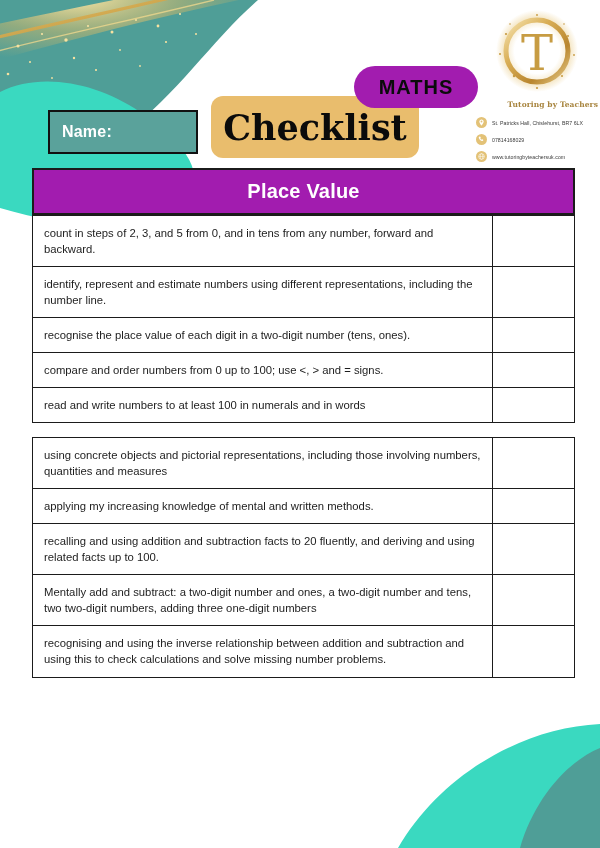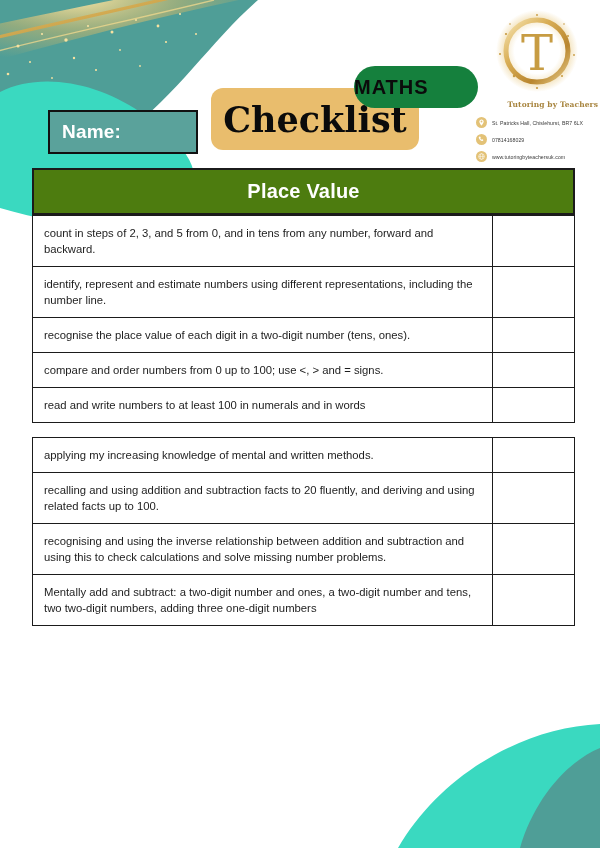"MATHS" .badge-maths { background: #15803d -> #a21caf; justify-content: none -> center }
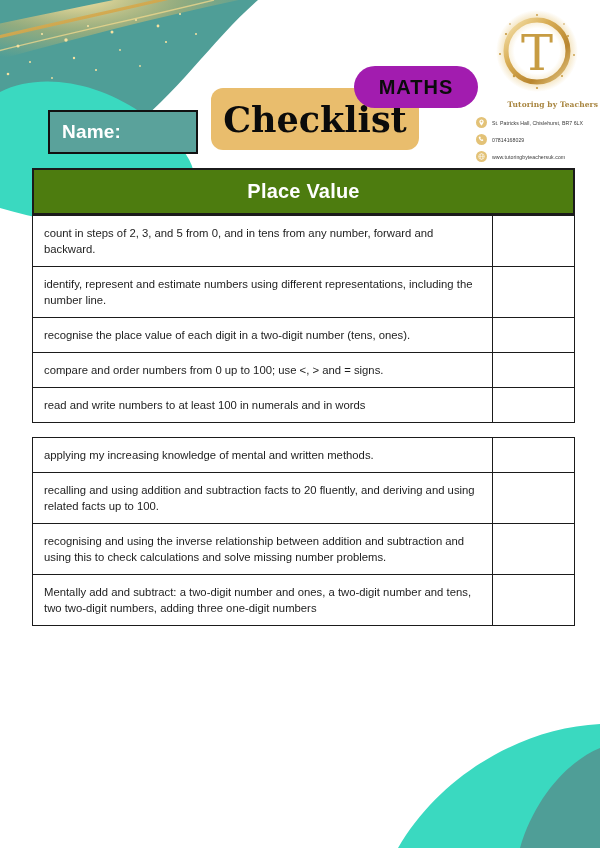"Name:" .name-box-label { font-size: 19px -> 16px }
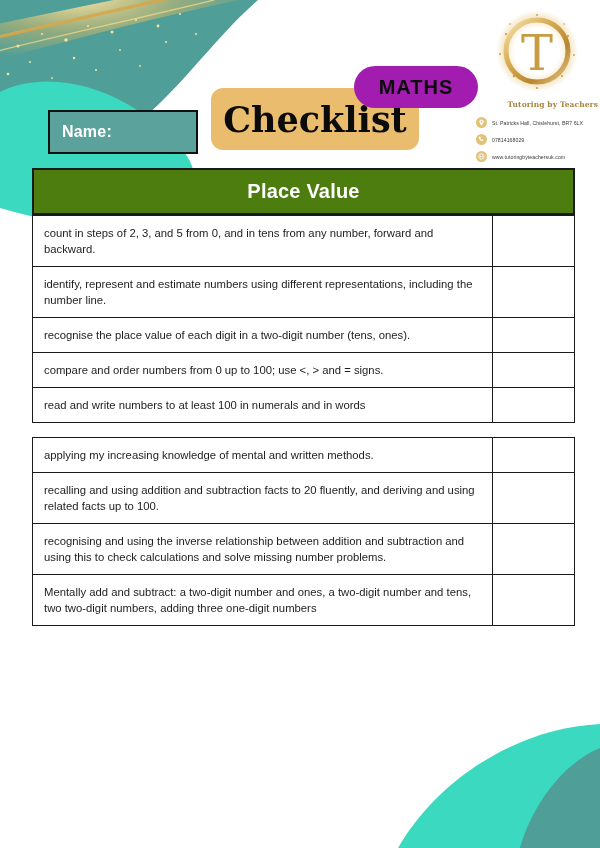"Checklist" .title-checklist { top: 88px -> 96px }
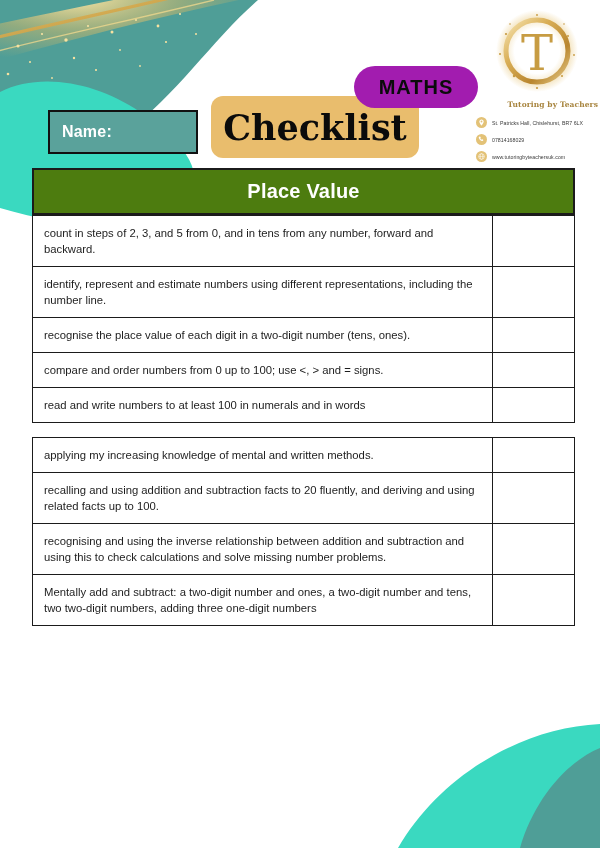"Place Value" .section-head { background: #4d7c0f -> #a21caf }
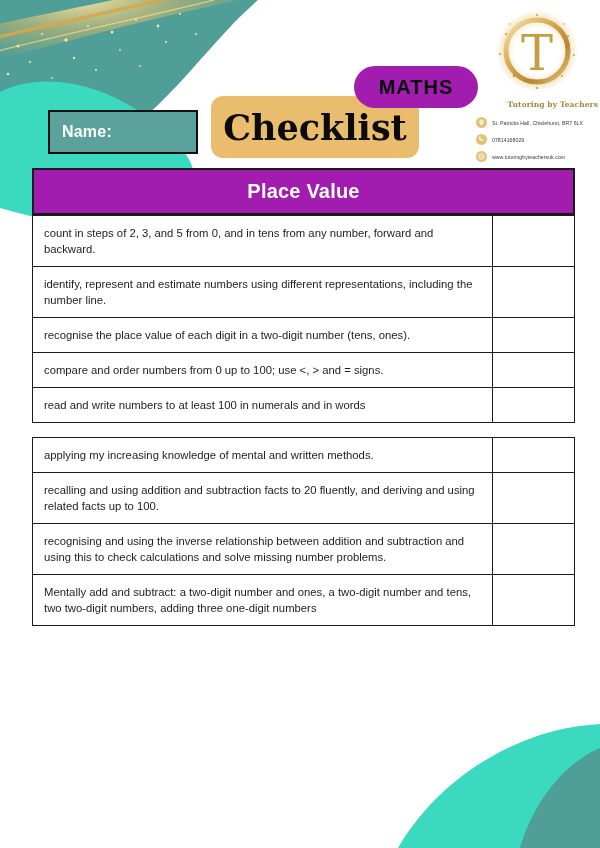"using concrete objects and pictorial" tr { html: none -> <tr> <td>using concrete objects and pictorial representations, including those involving numbers, quantities and measures</td> <td></td> </tr> }
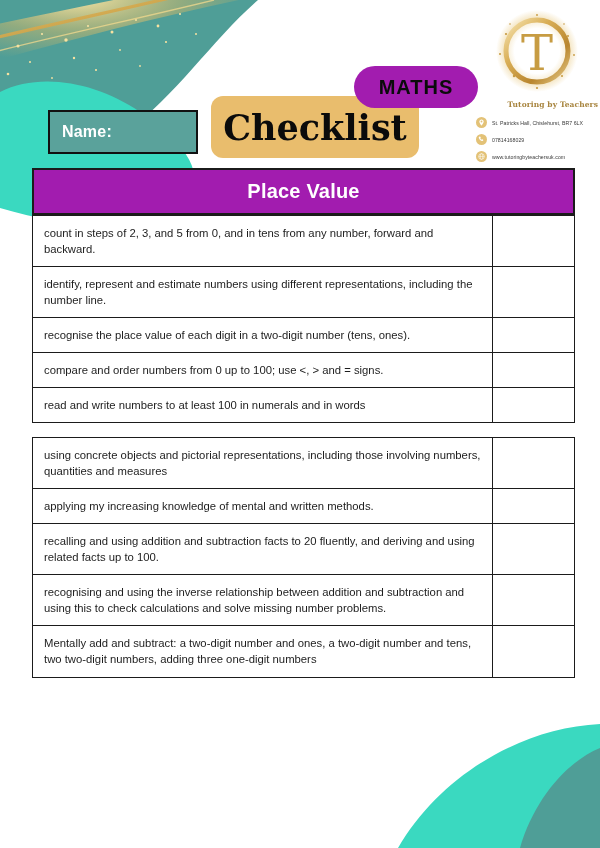"recognising and using the inverse" tr { order: before "Mentally add and subtract: a" -> after "Mentally add and subtract: a" }
